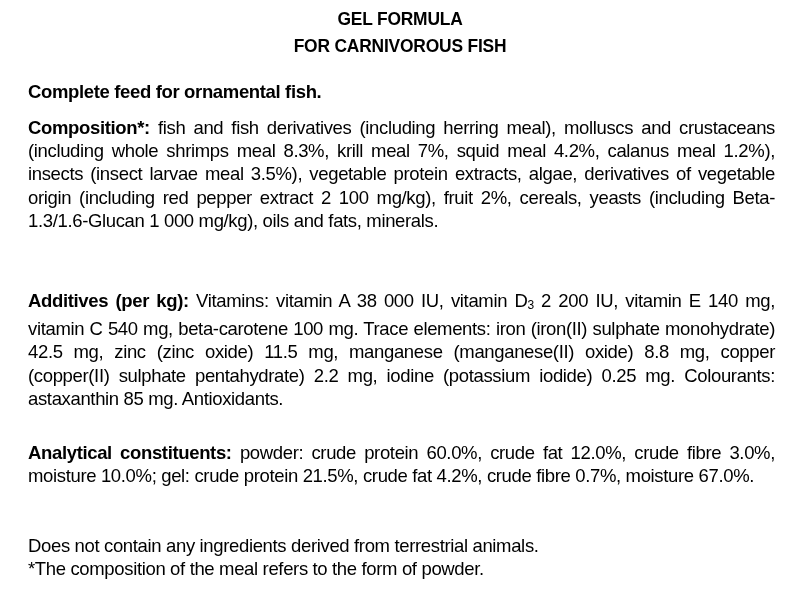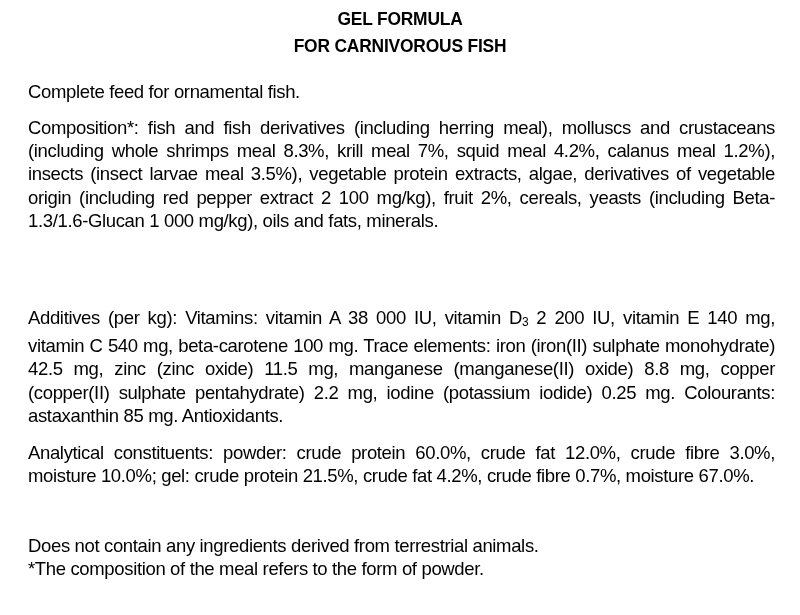"Complete feed for ornamental fish." .block b { font-weight: normal -> bold }
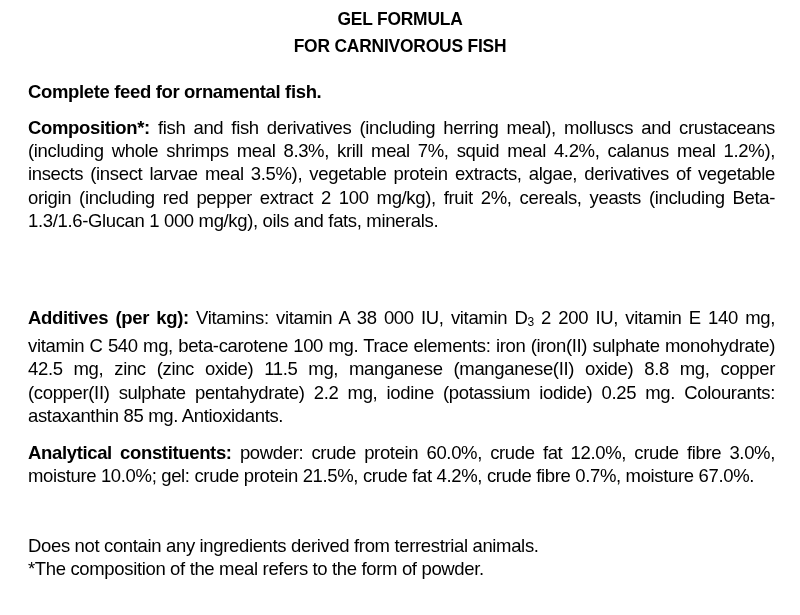"Additives (per kg): Vitamins: vitamin" div.block { top: 306px -> 289px }
